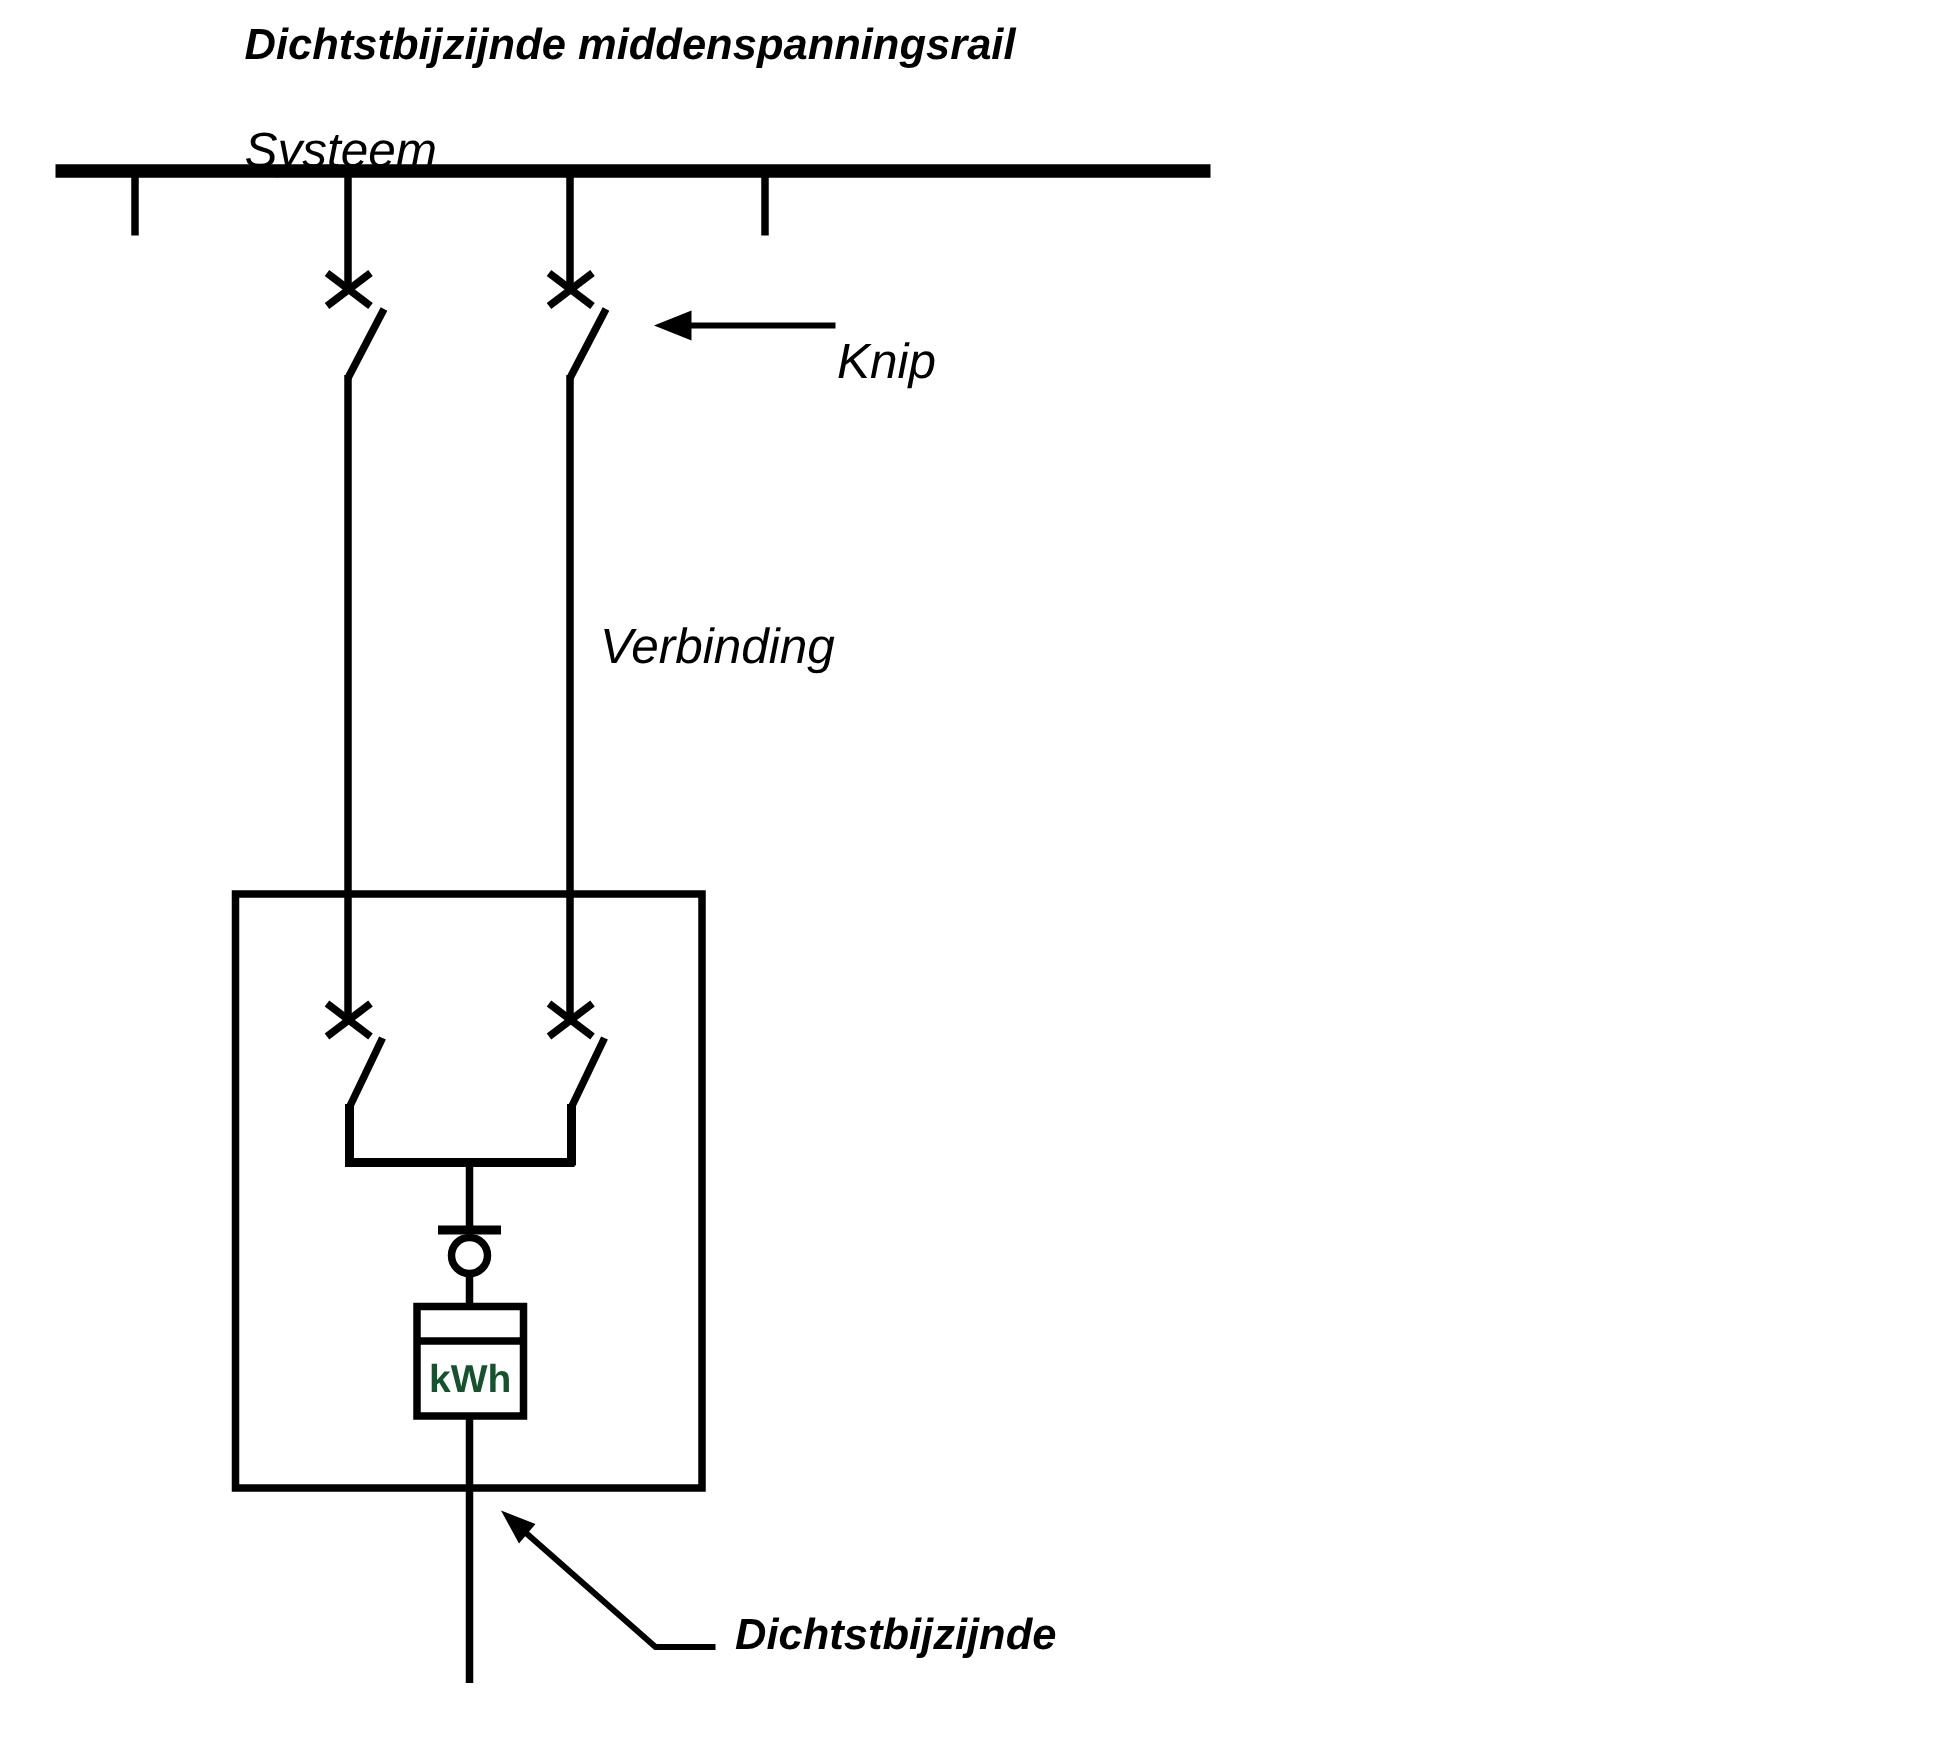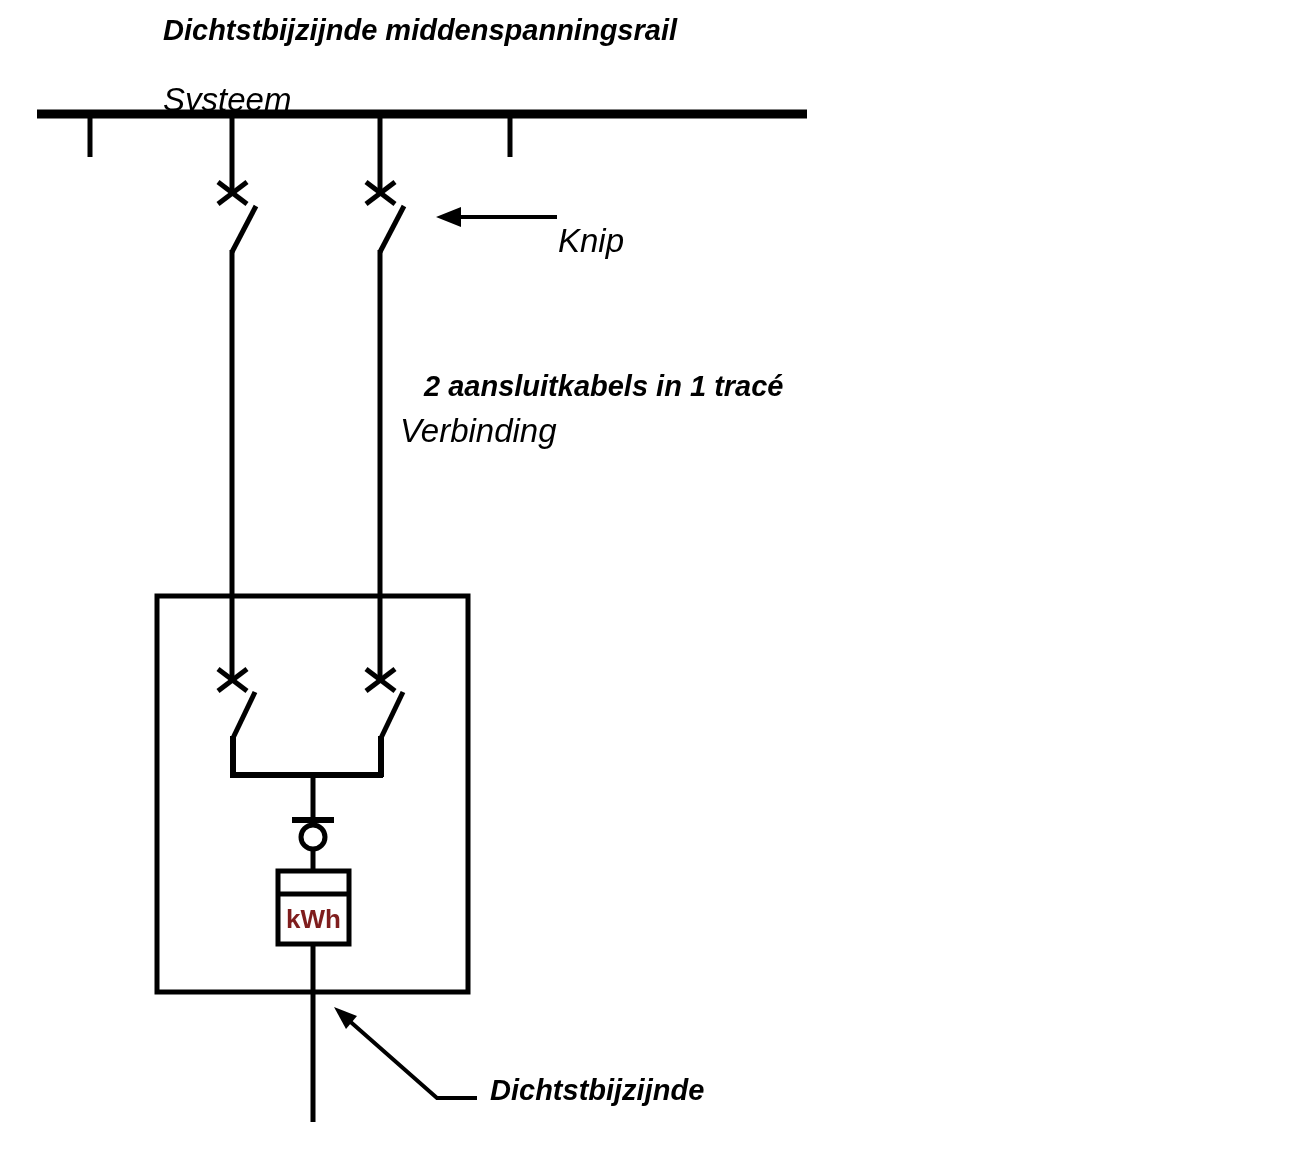"2 aansluitkabels in 1 tracé" div.lbl { html: <div>2 aansluitkabels in 1 tracé</div> -> none }
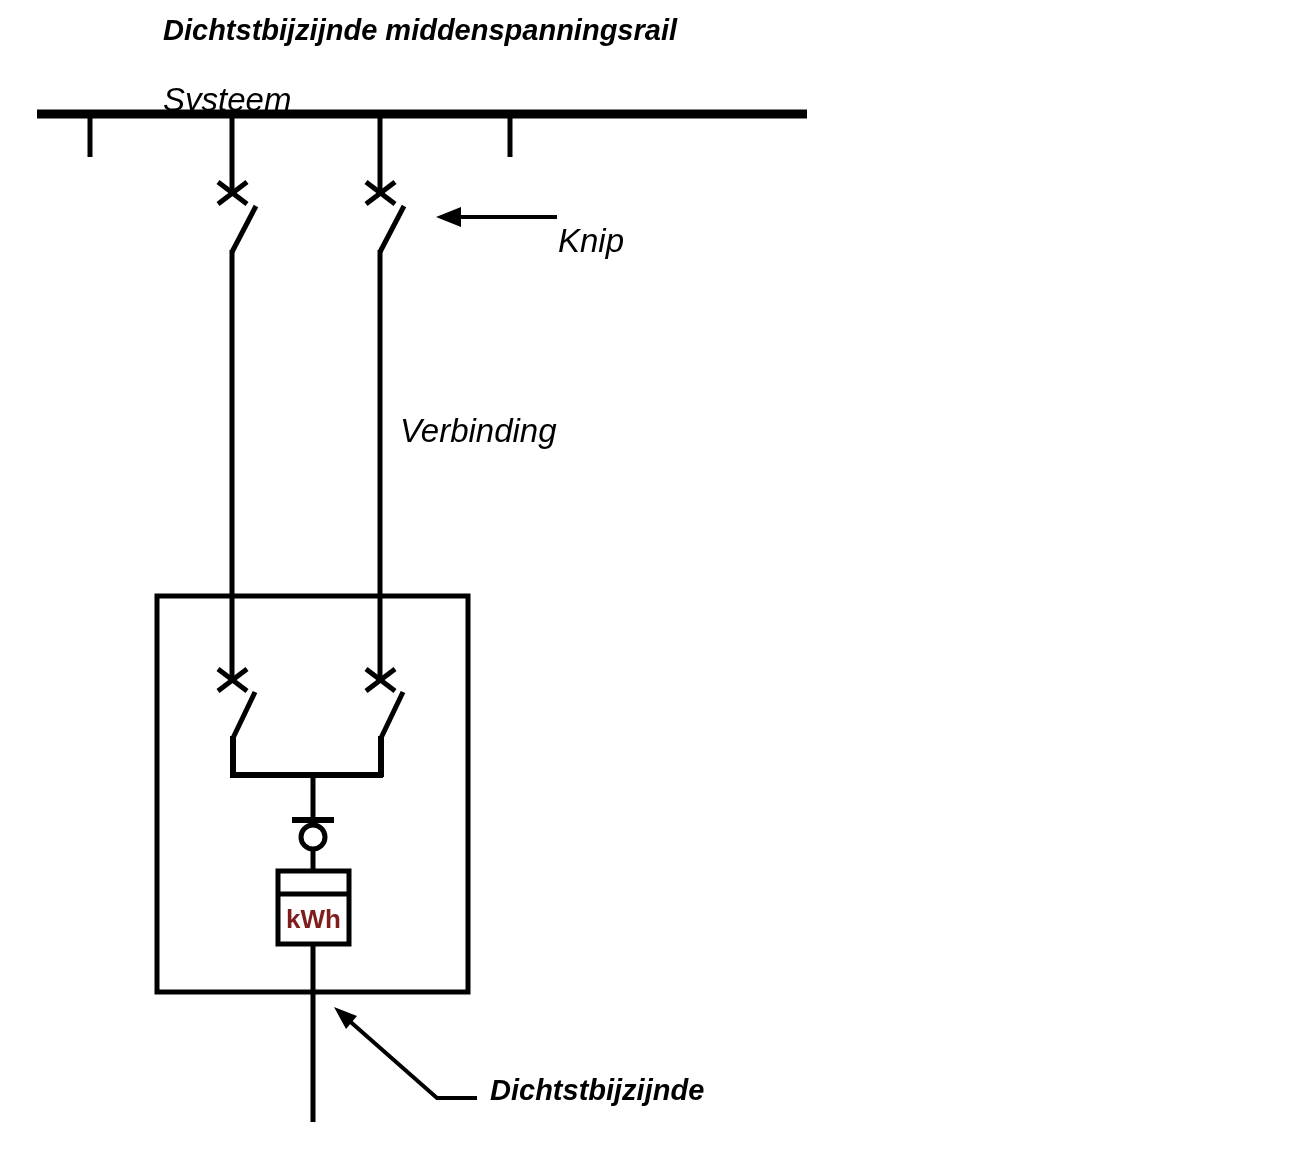"kWh" .meter-label { color: #7f1d1d -> #14532d }
